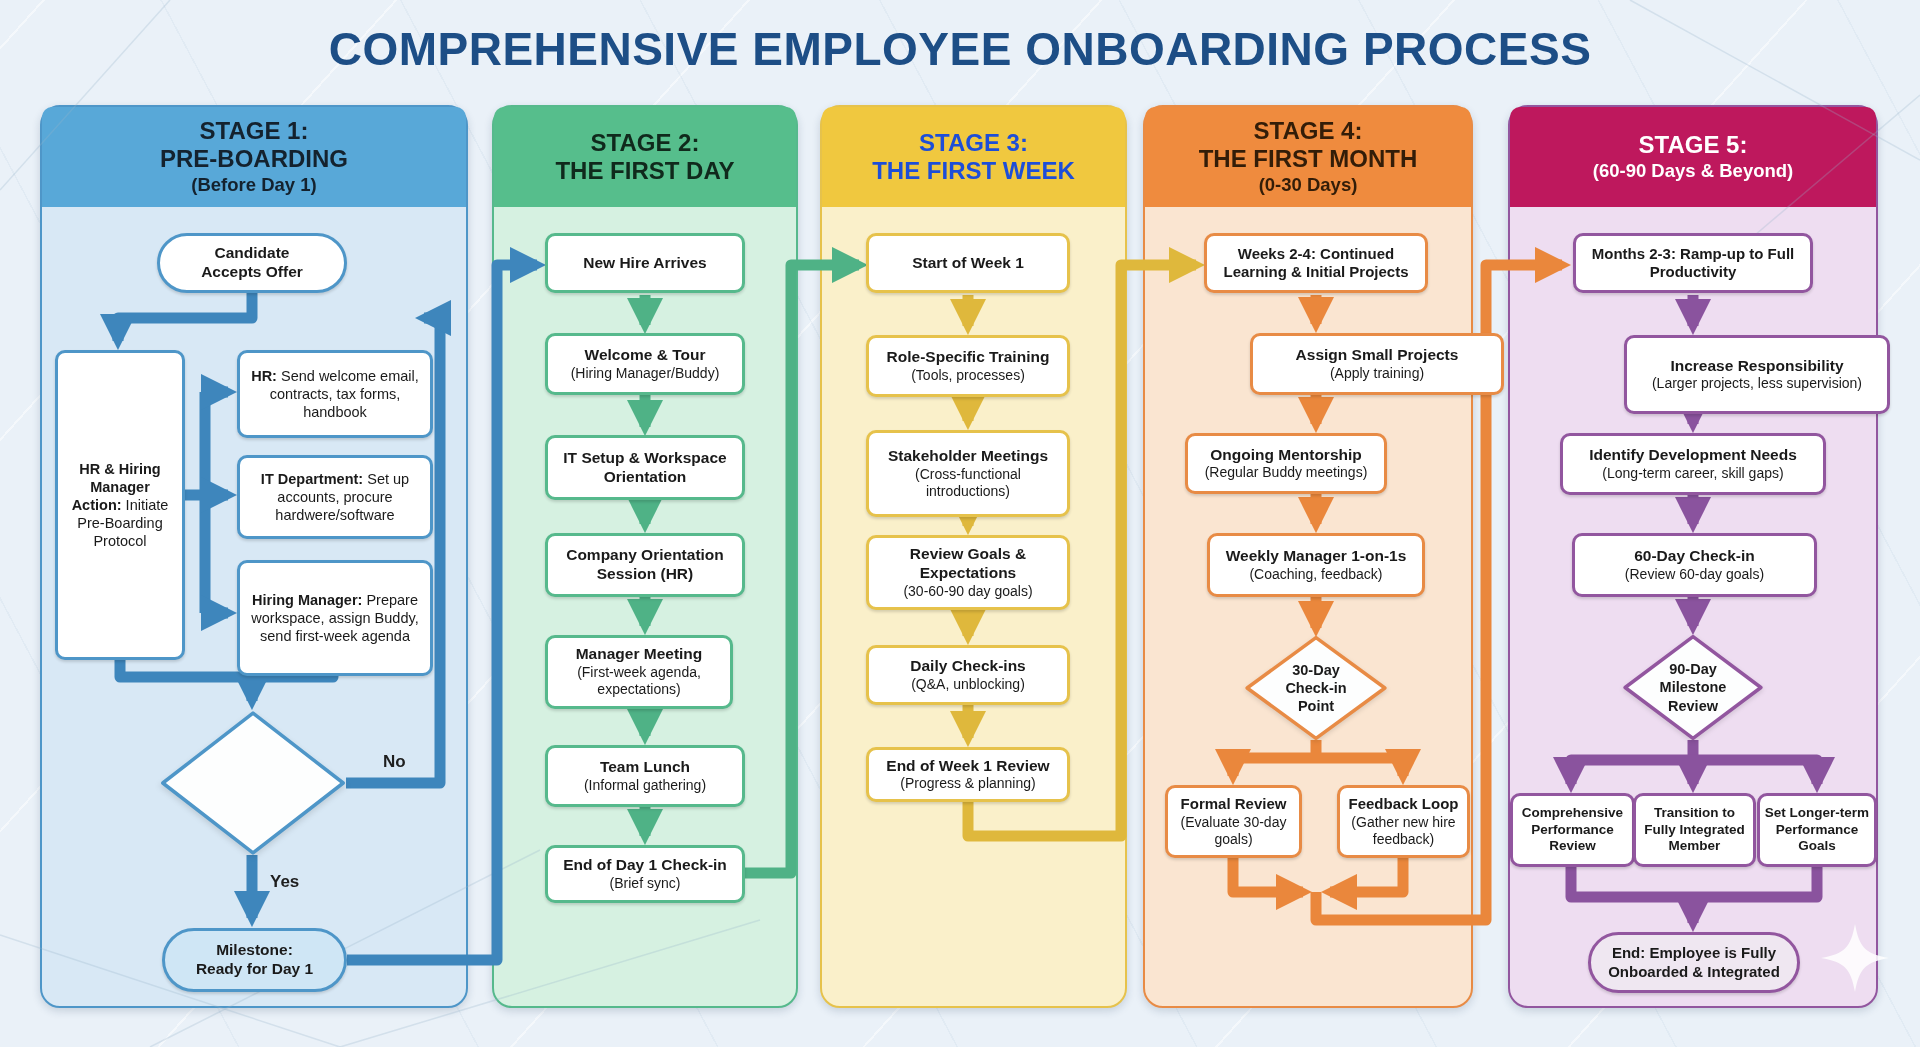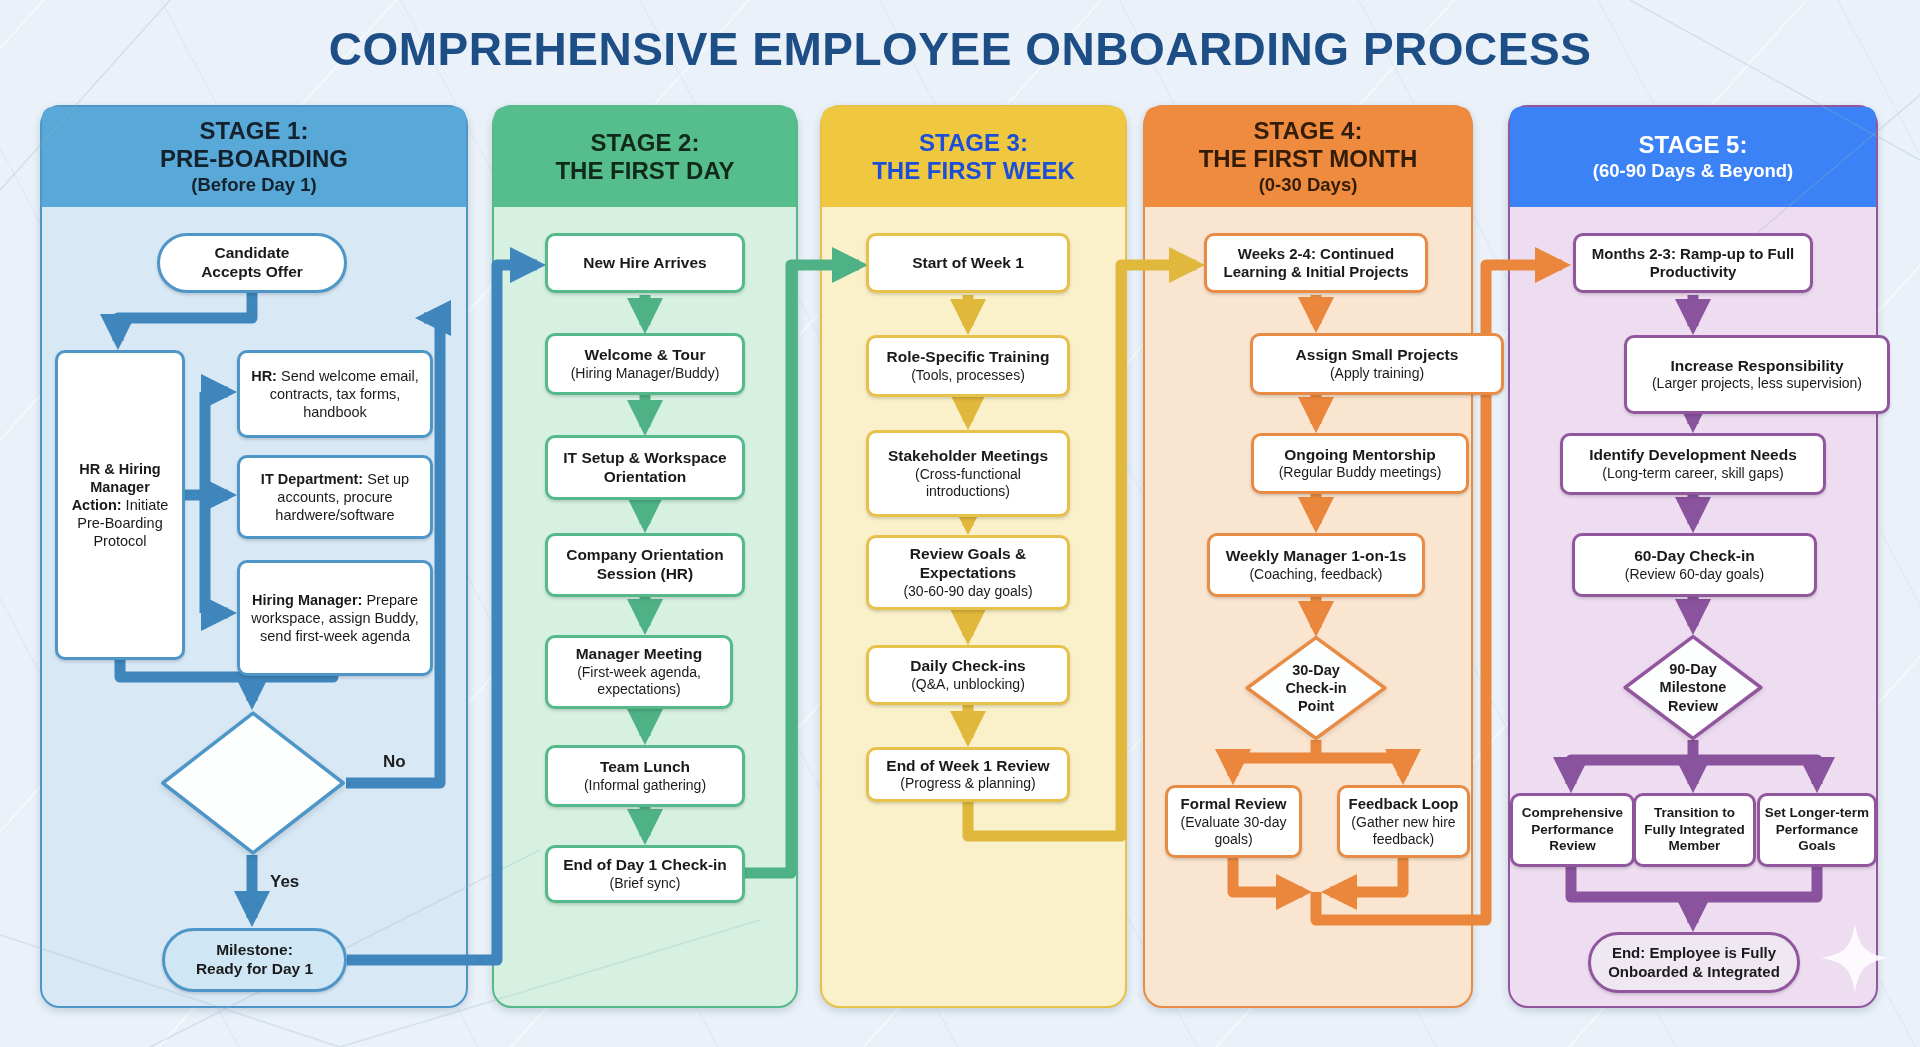"STAGE 5:" .s5 .phead { background: #3b82f6 -> #be185d }
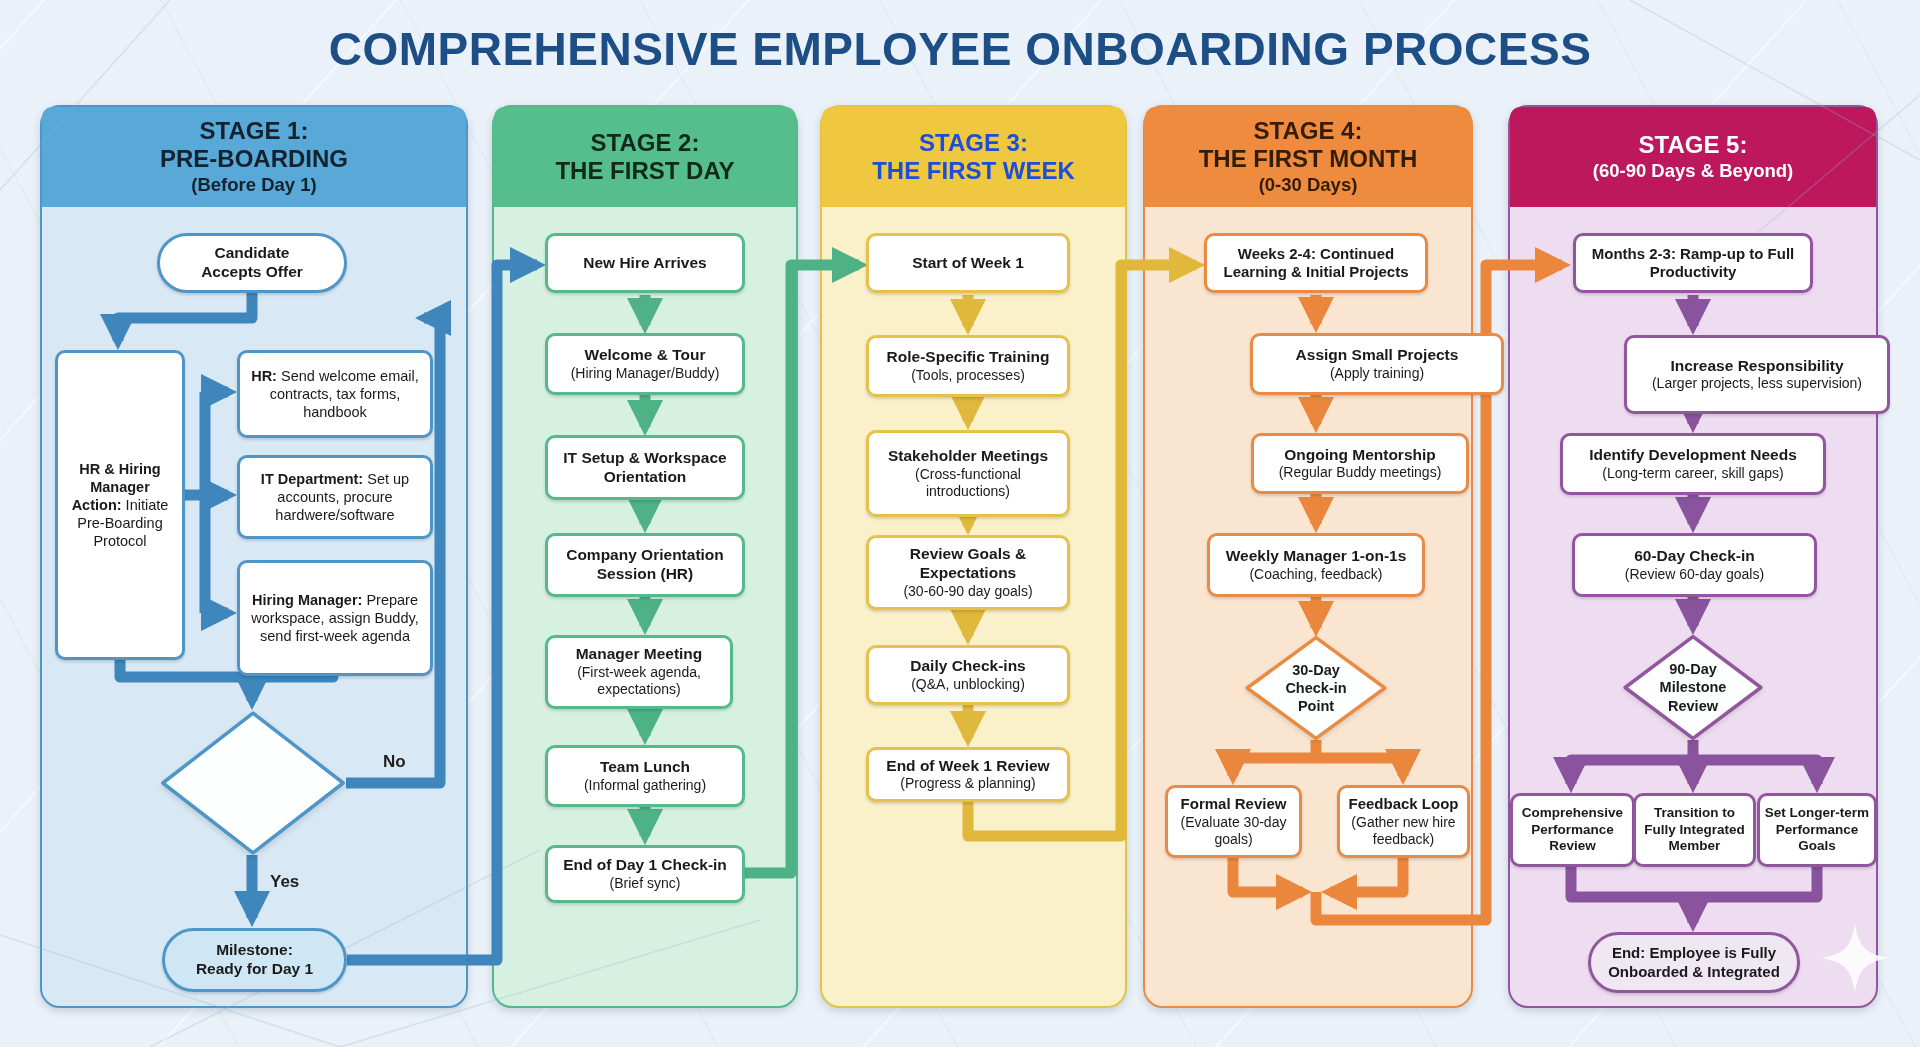"Ongoing Mentorship" div.node { left: 1251px -> 1185px; width: 218px -> 202px }
